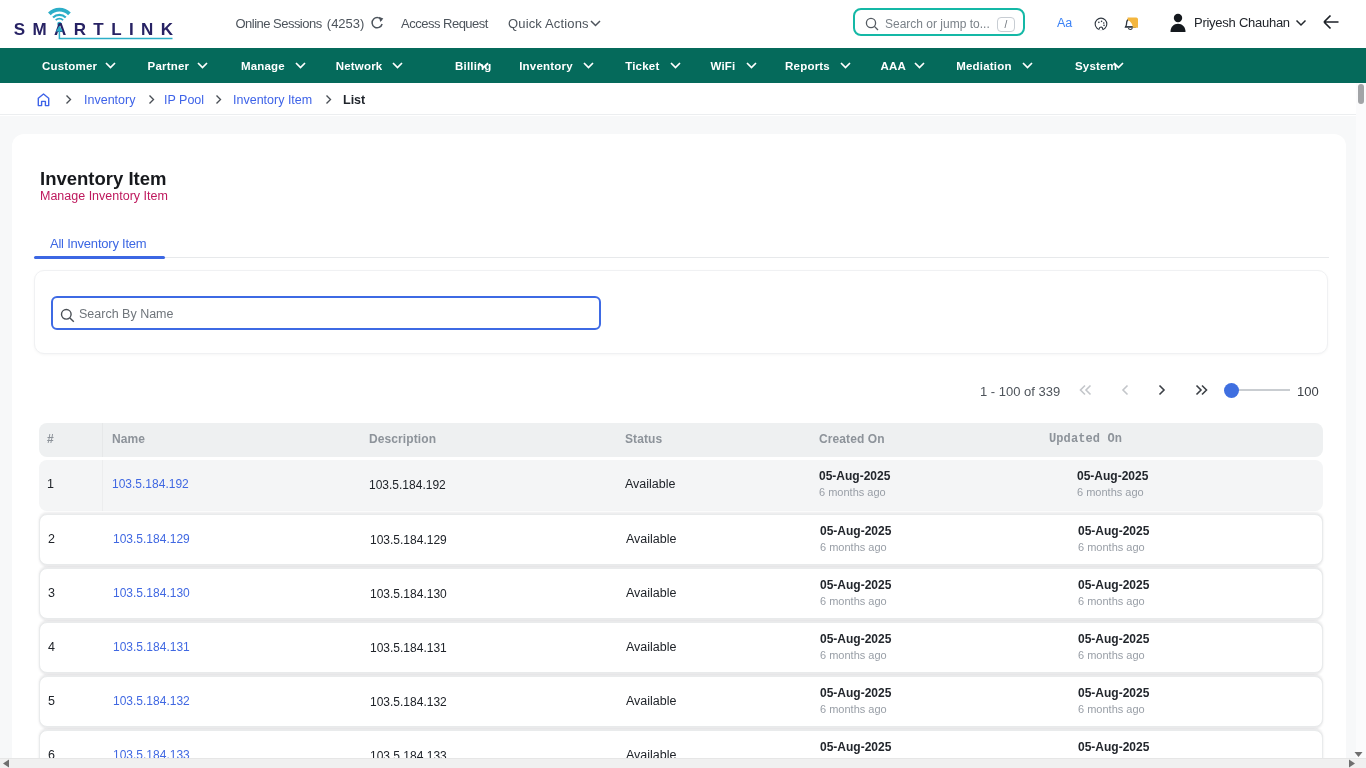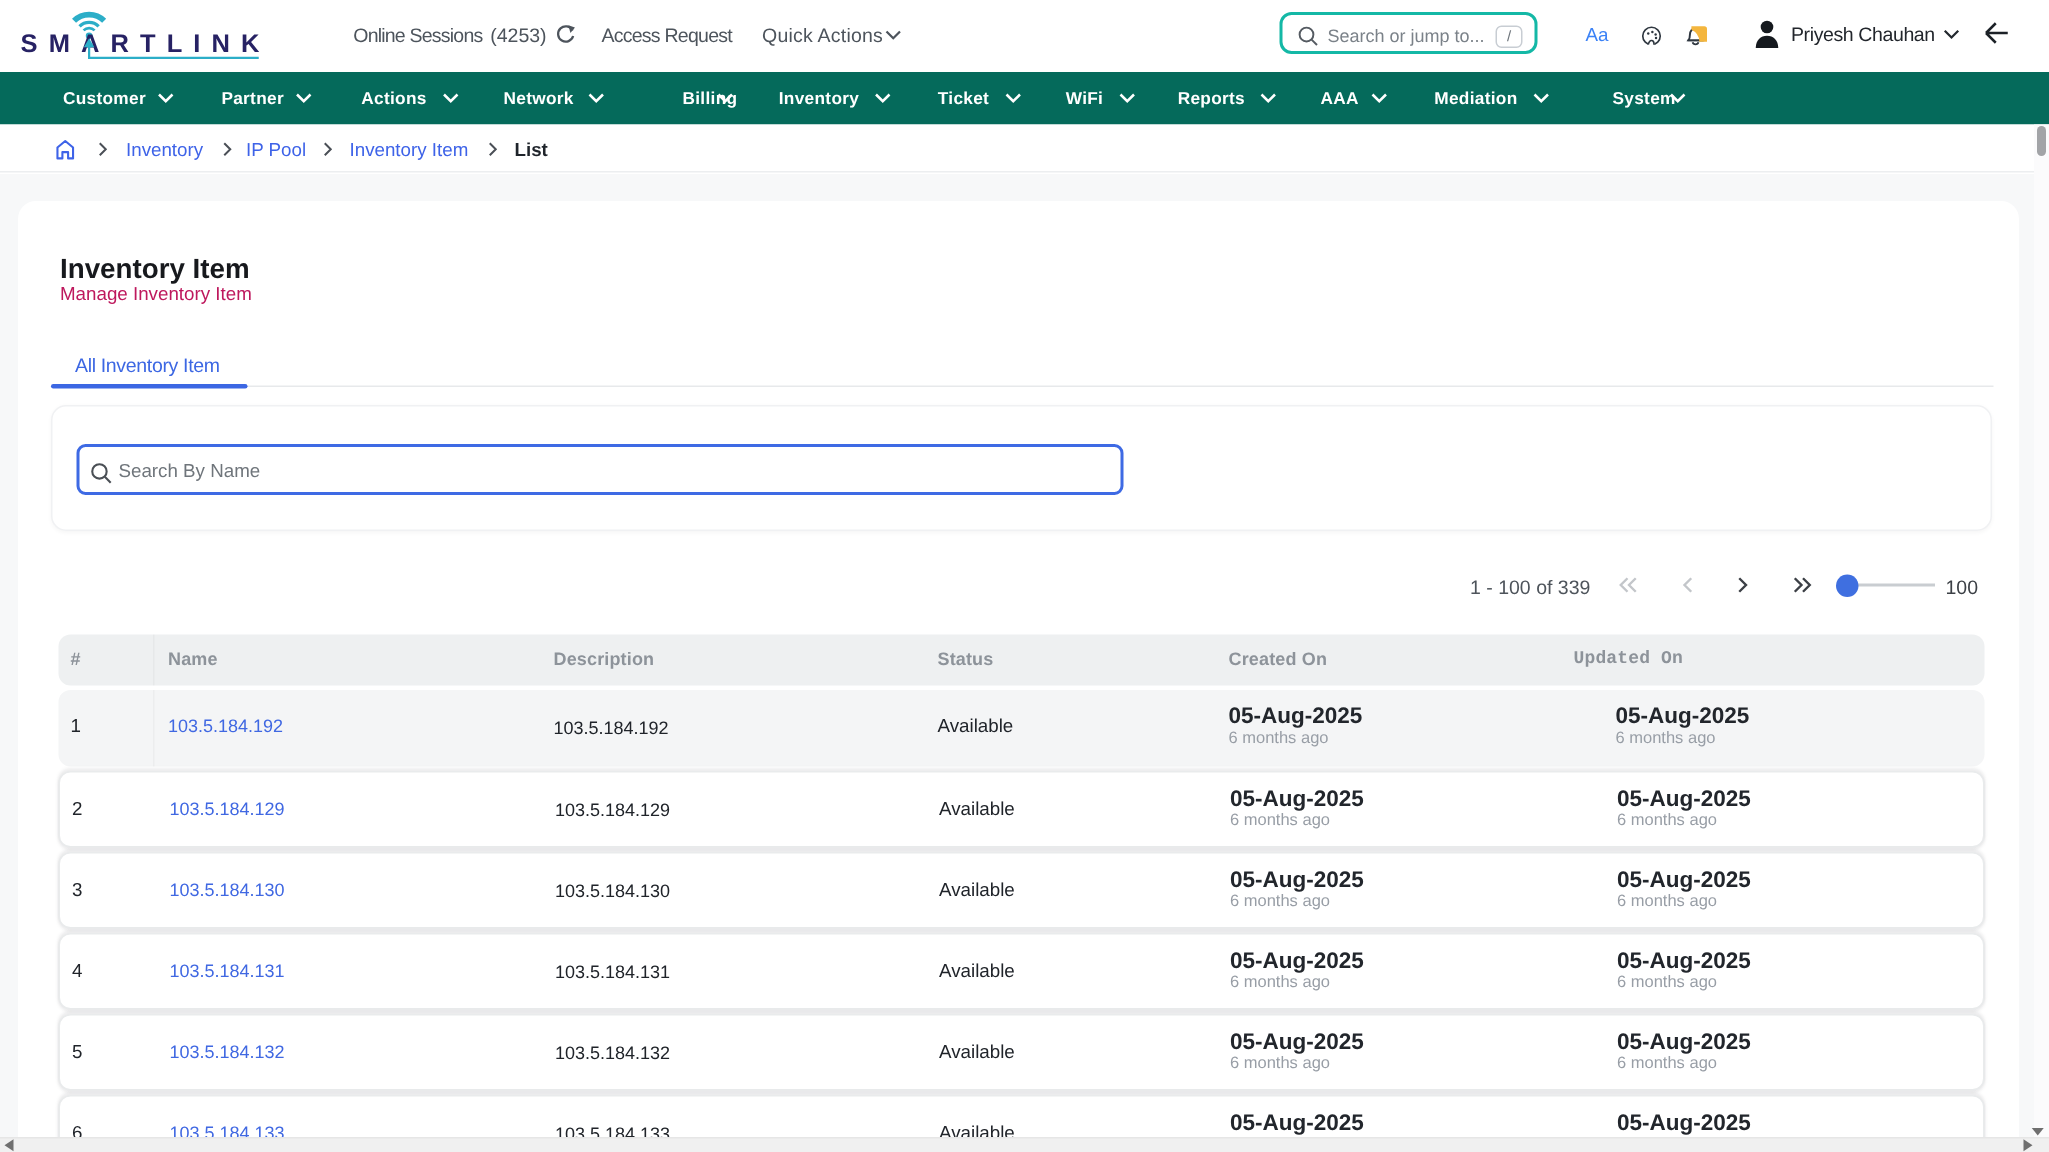"Actions" div.nitem { text: Actions -> Manage }
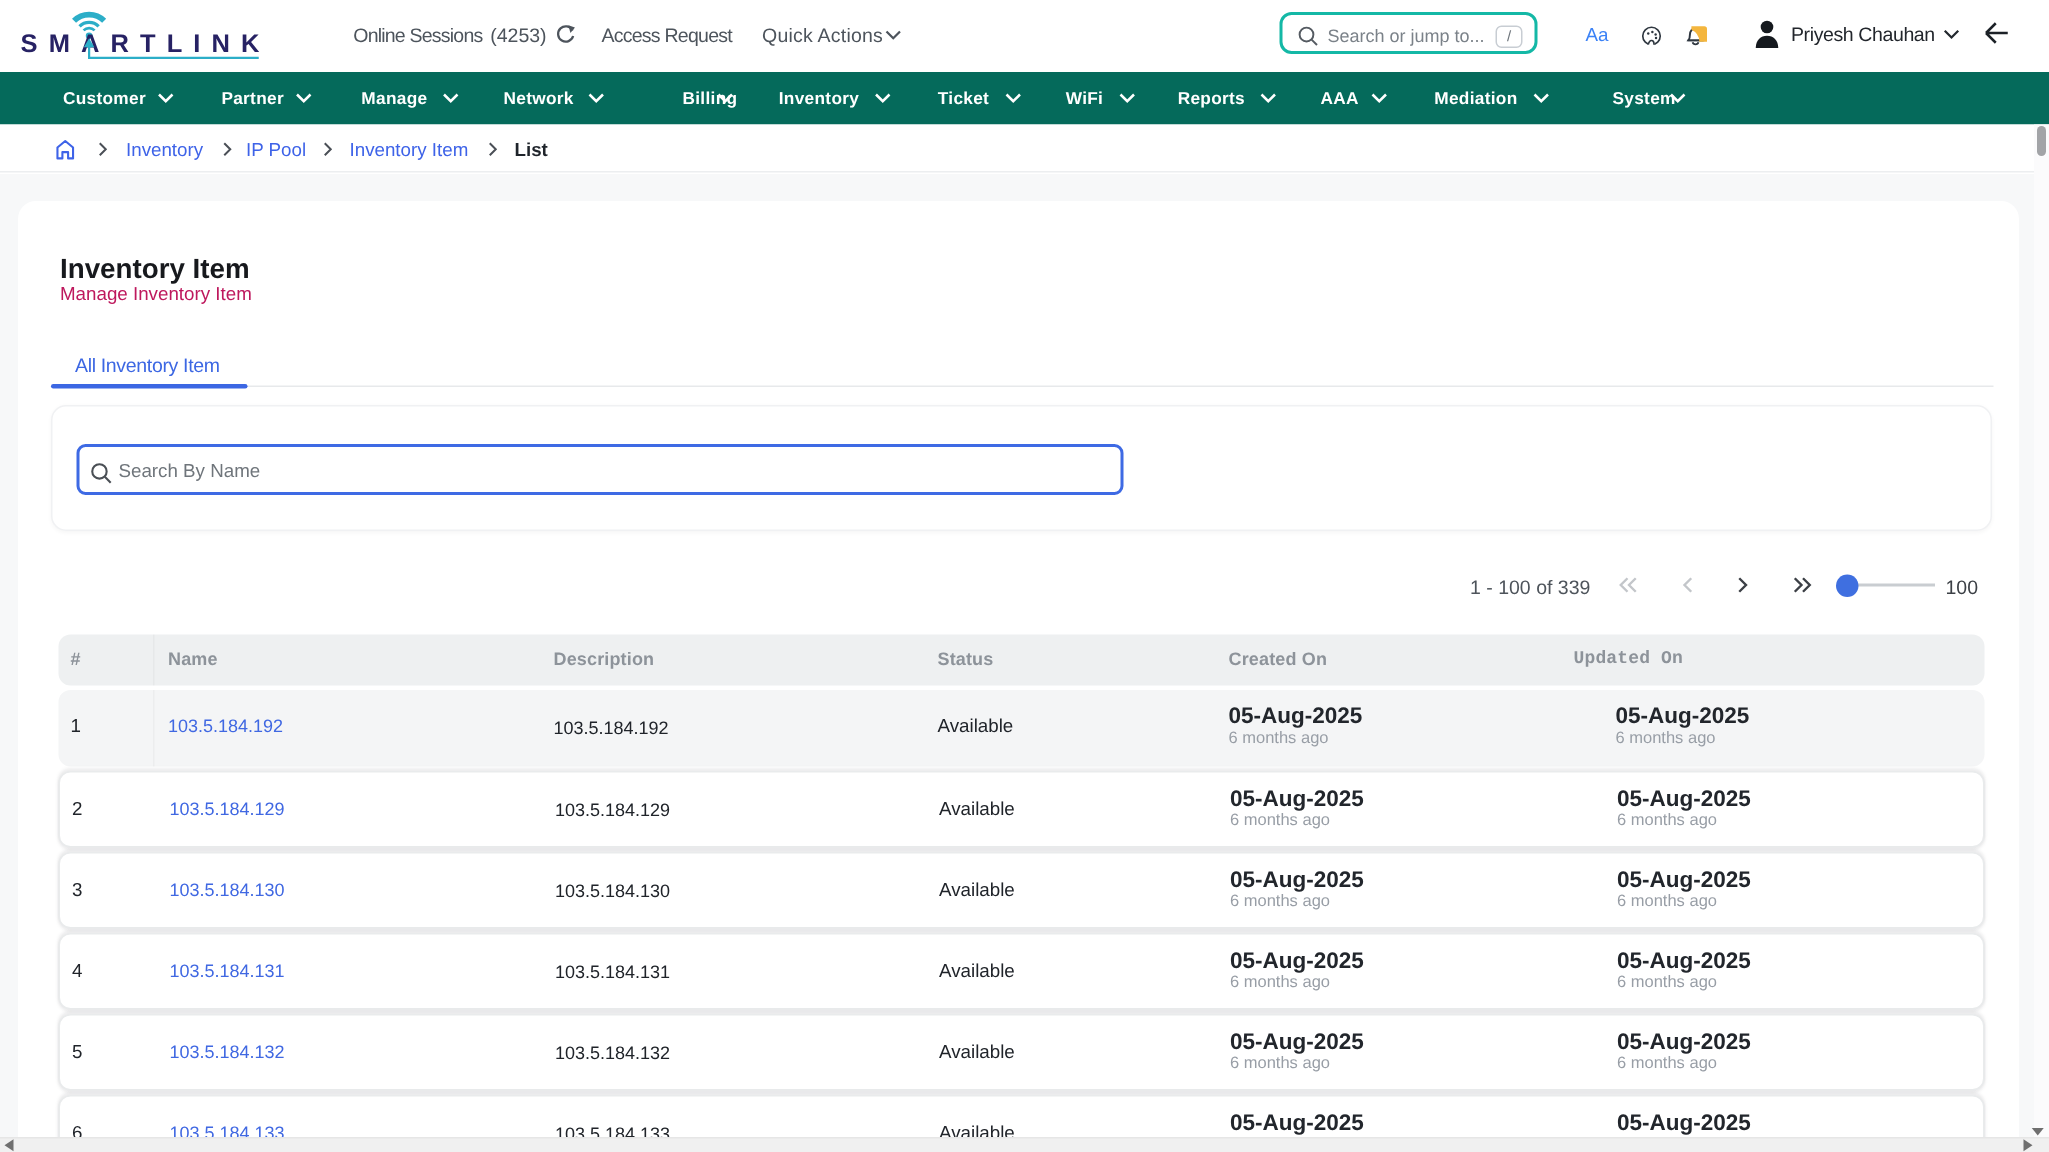"Search By Name" #sinput { width: 698px -> 550px }
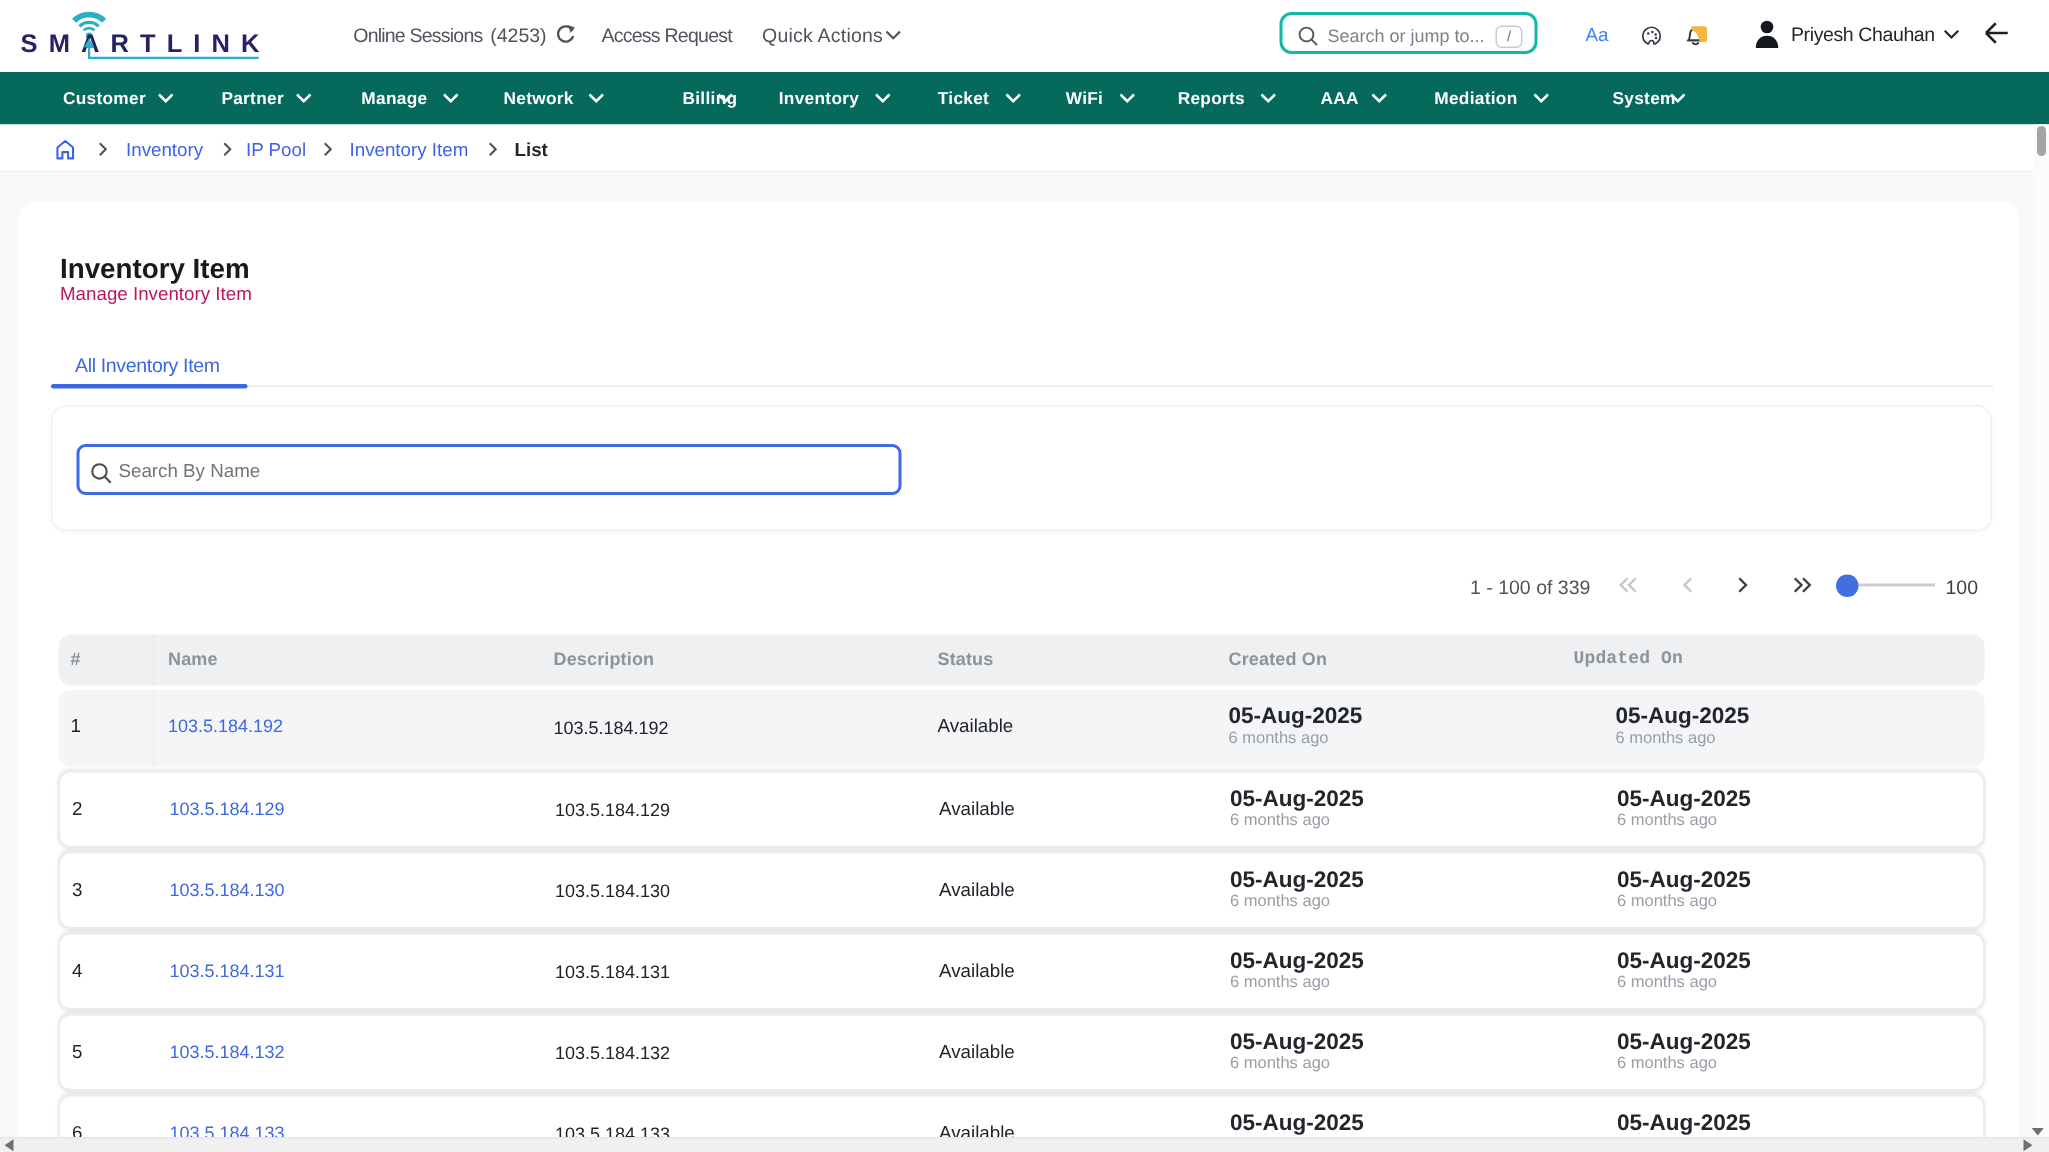"05-Aug-2025" .cdate { font-size: 15px -> 12px }
